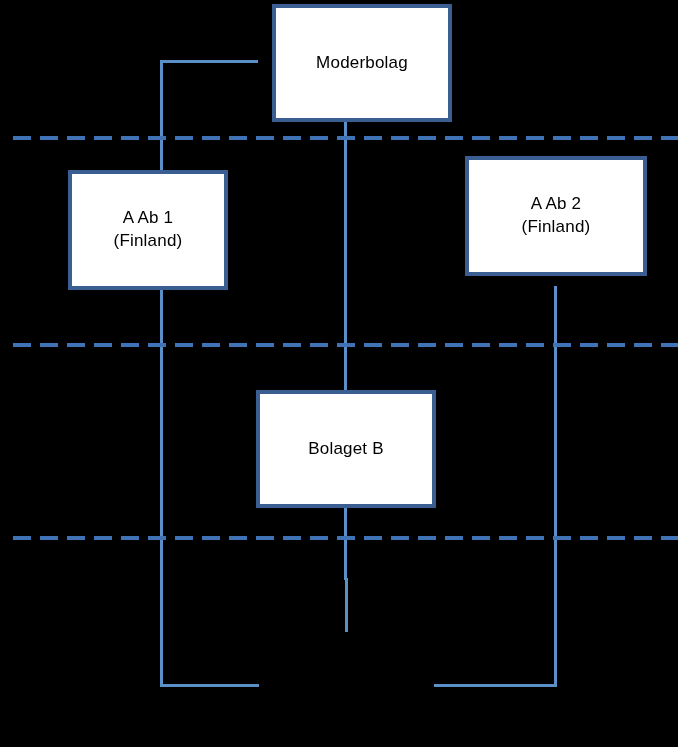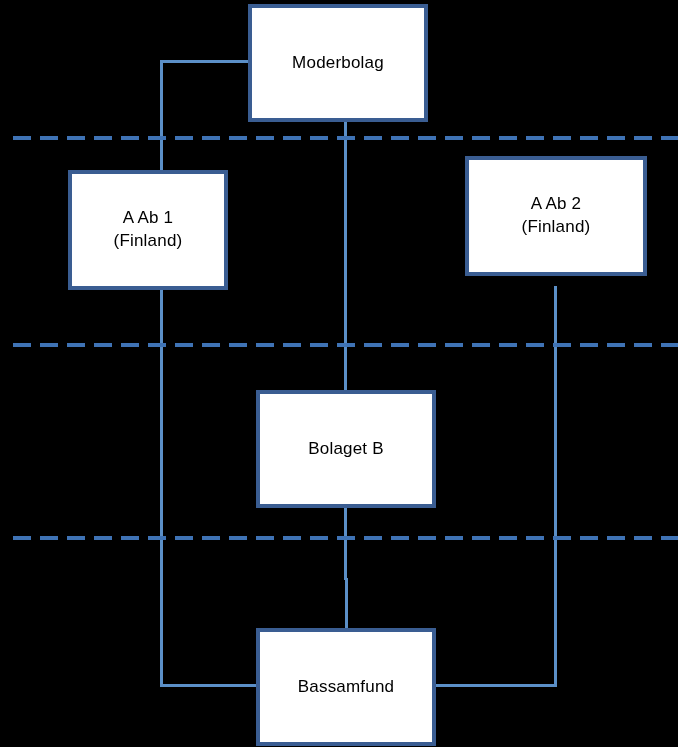"Moderbolag" #node-moderbolag { left: 248px -> 272px }
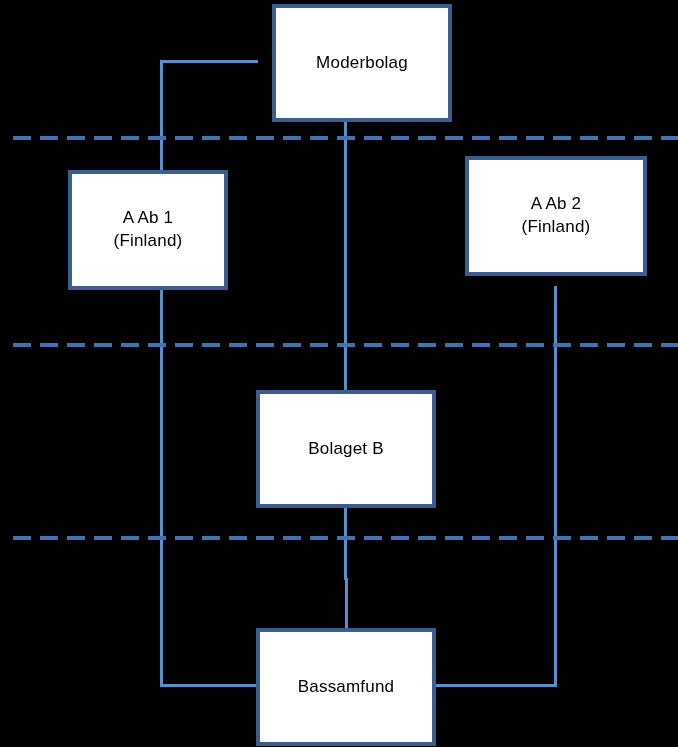"Bassamfund" div.node { html: <div> <span>Bassamfund</span> </div> -> none }
